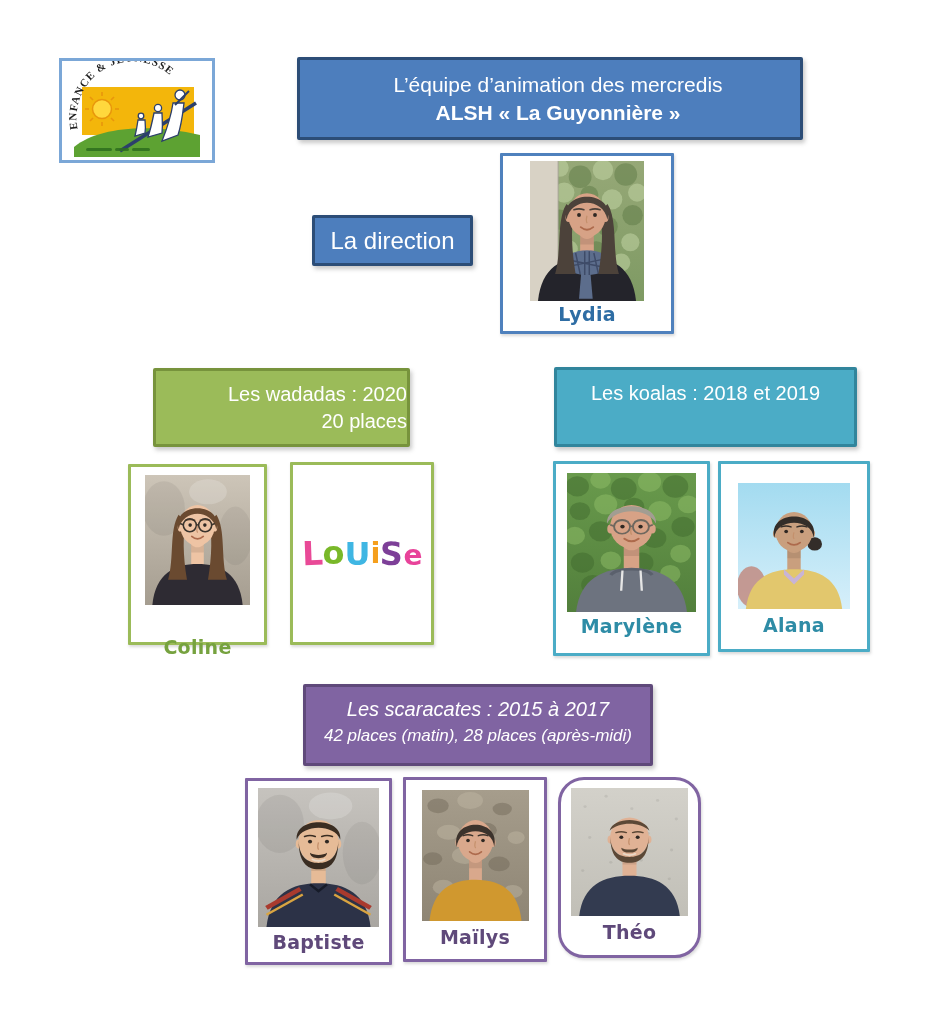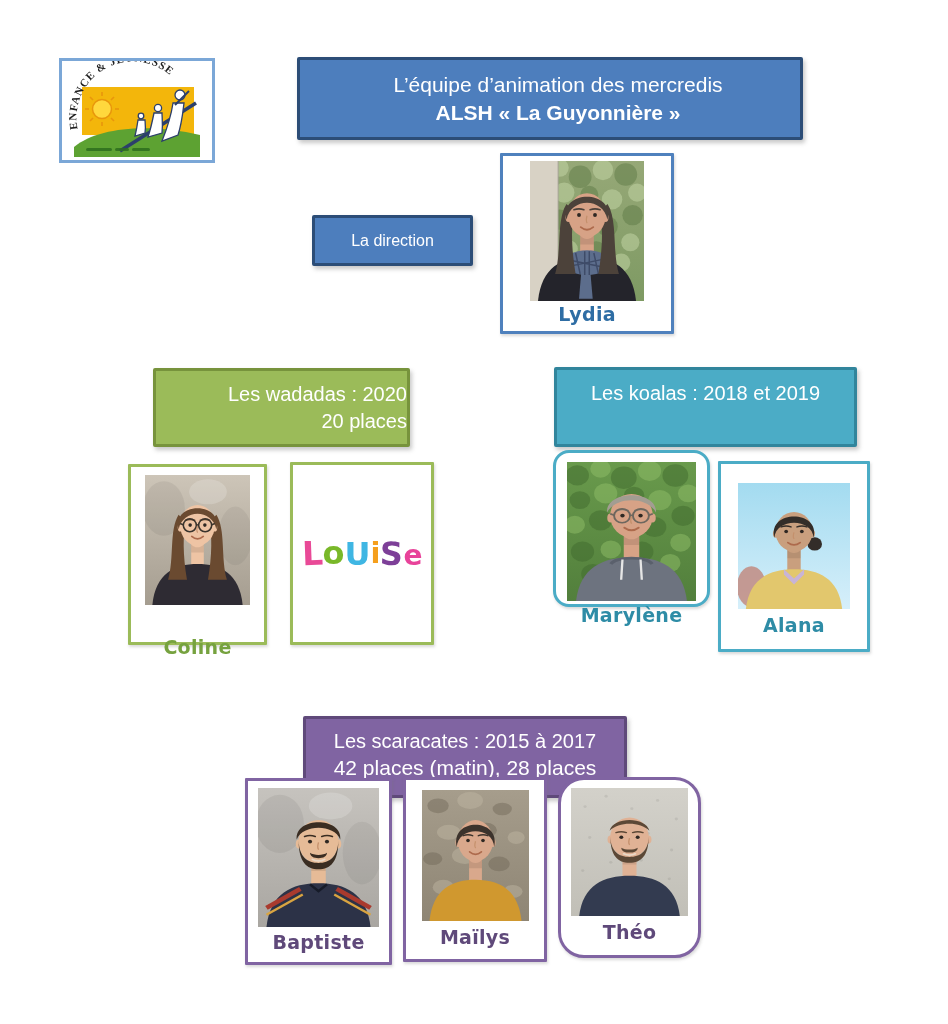"La direction" #direction-box .l1 { font-size: 16px -> 24px }
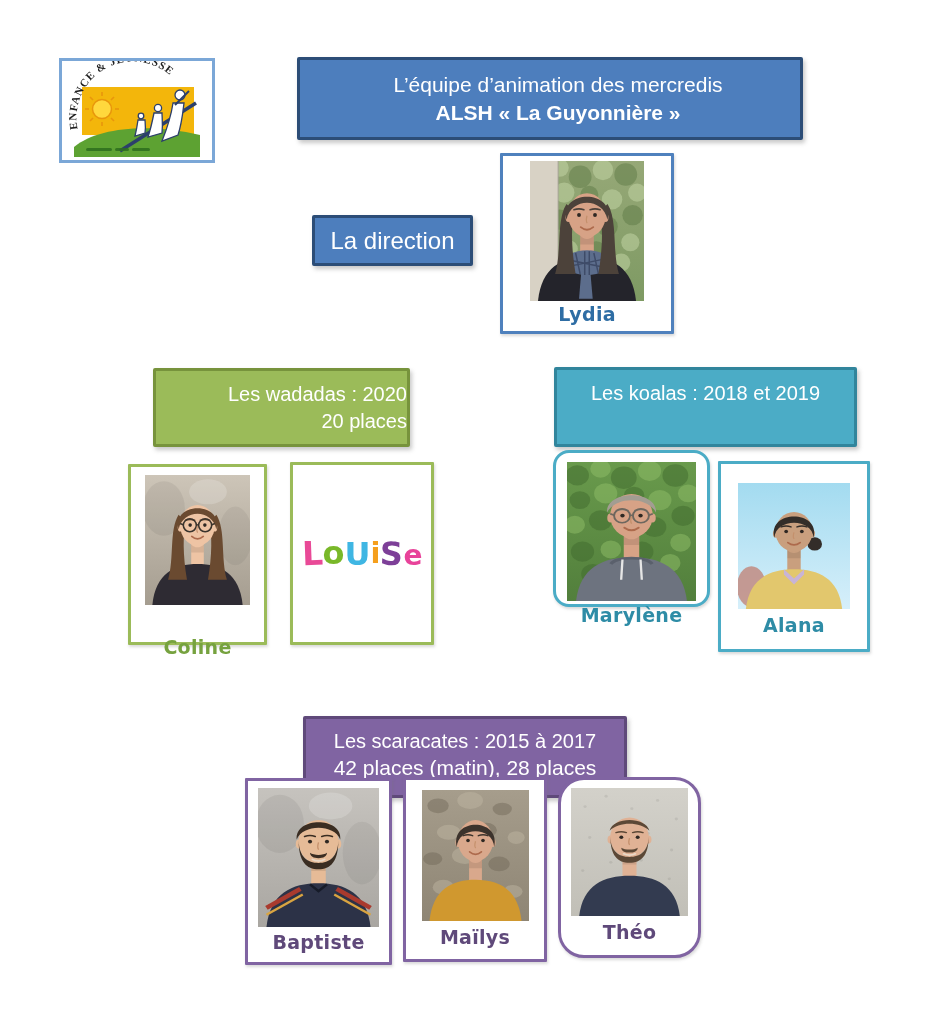"Marylène" #card-marylene { border-radius: 16px -> none; height: 157px -> 195px; top: 450px -> 461px }
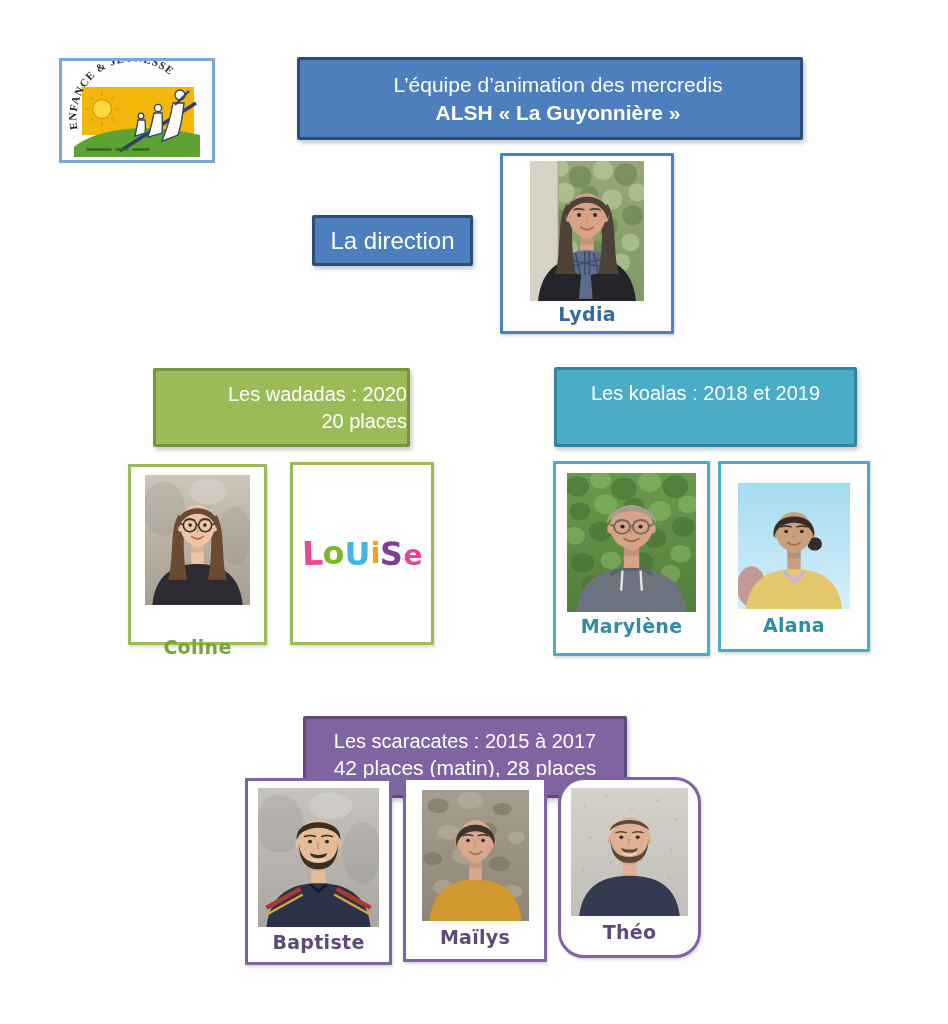"Les scaracates : 2015 à" #box-scaracates { font-style: none -> italic; top: 716px -> 684px; width: 324px -> 350px }
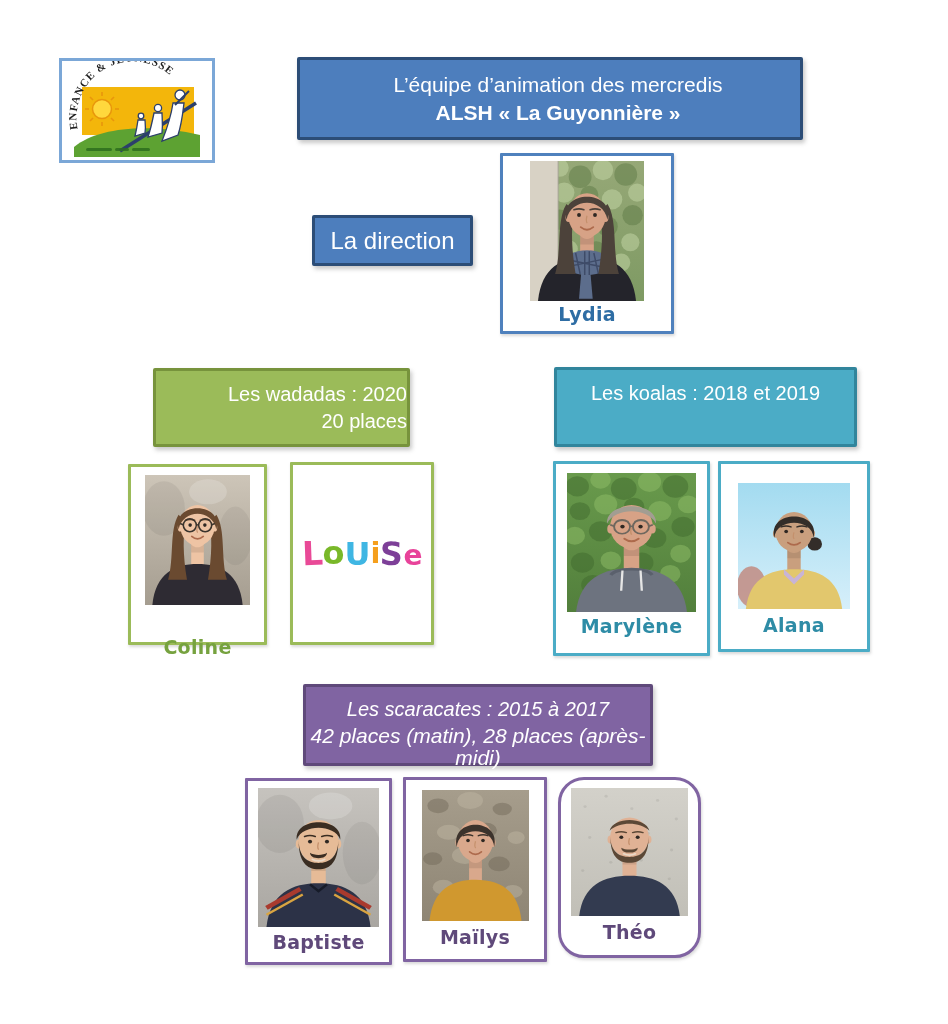"42 places (matin), 28 places" #box-scaracates .l2 { font-size: 21px -> 17px }
